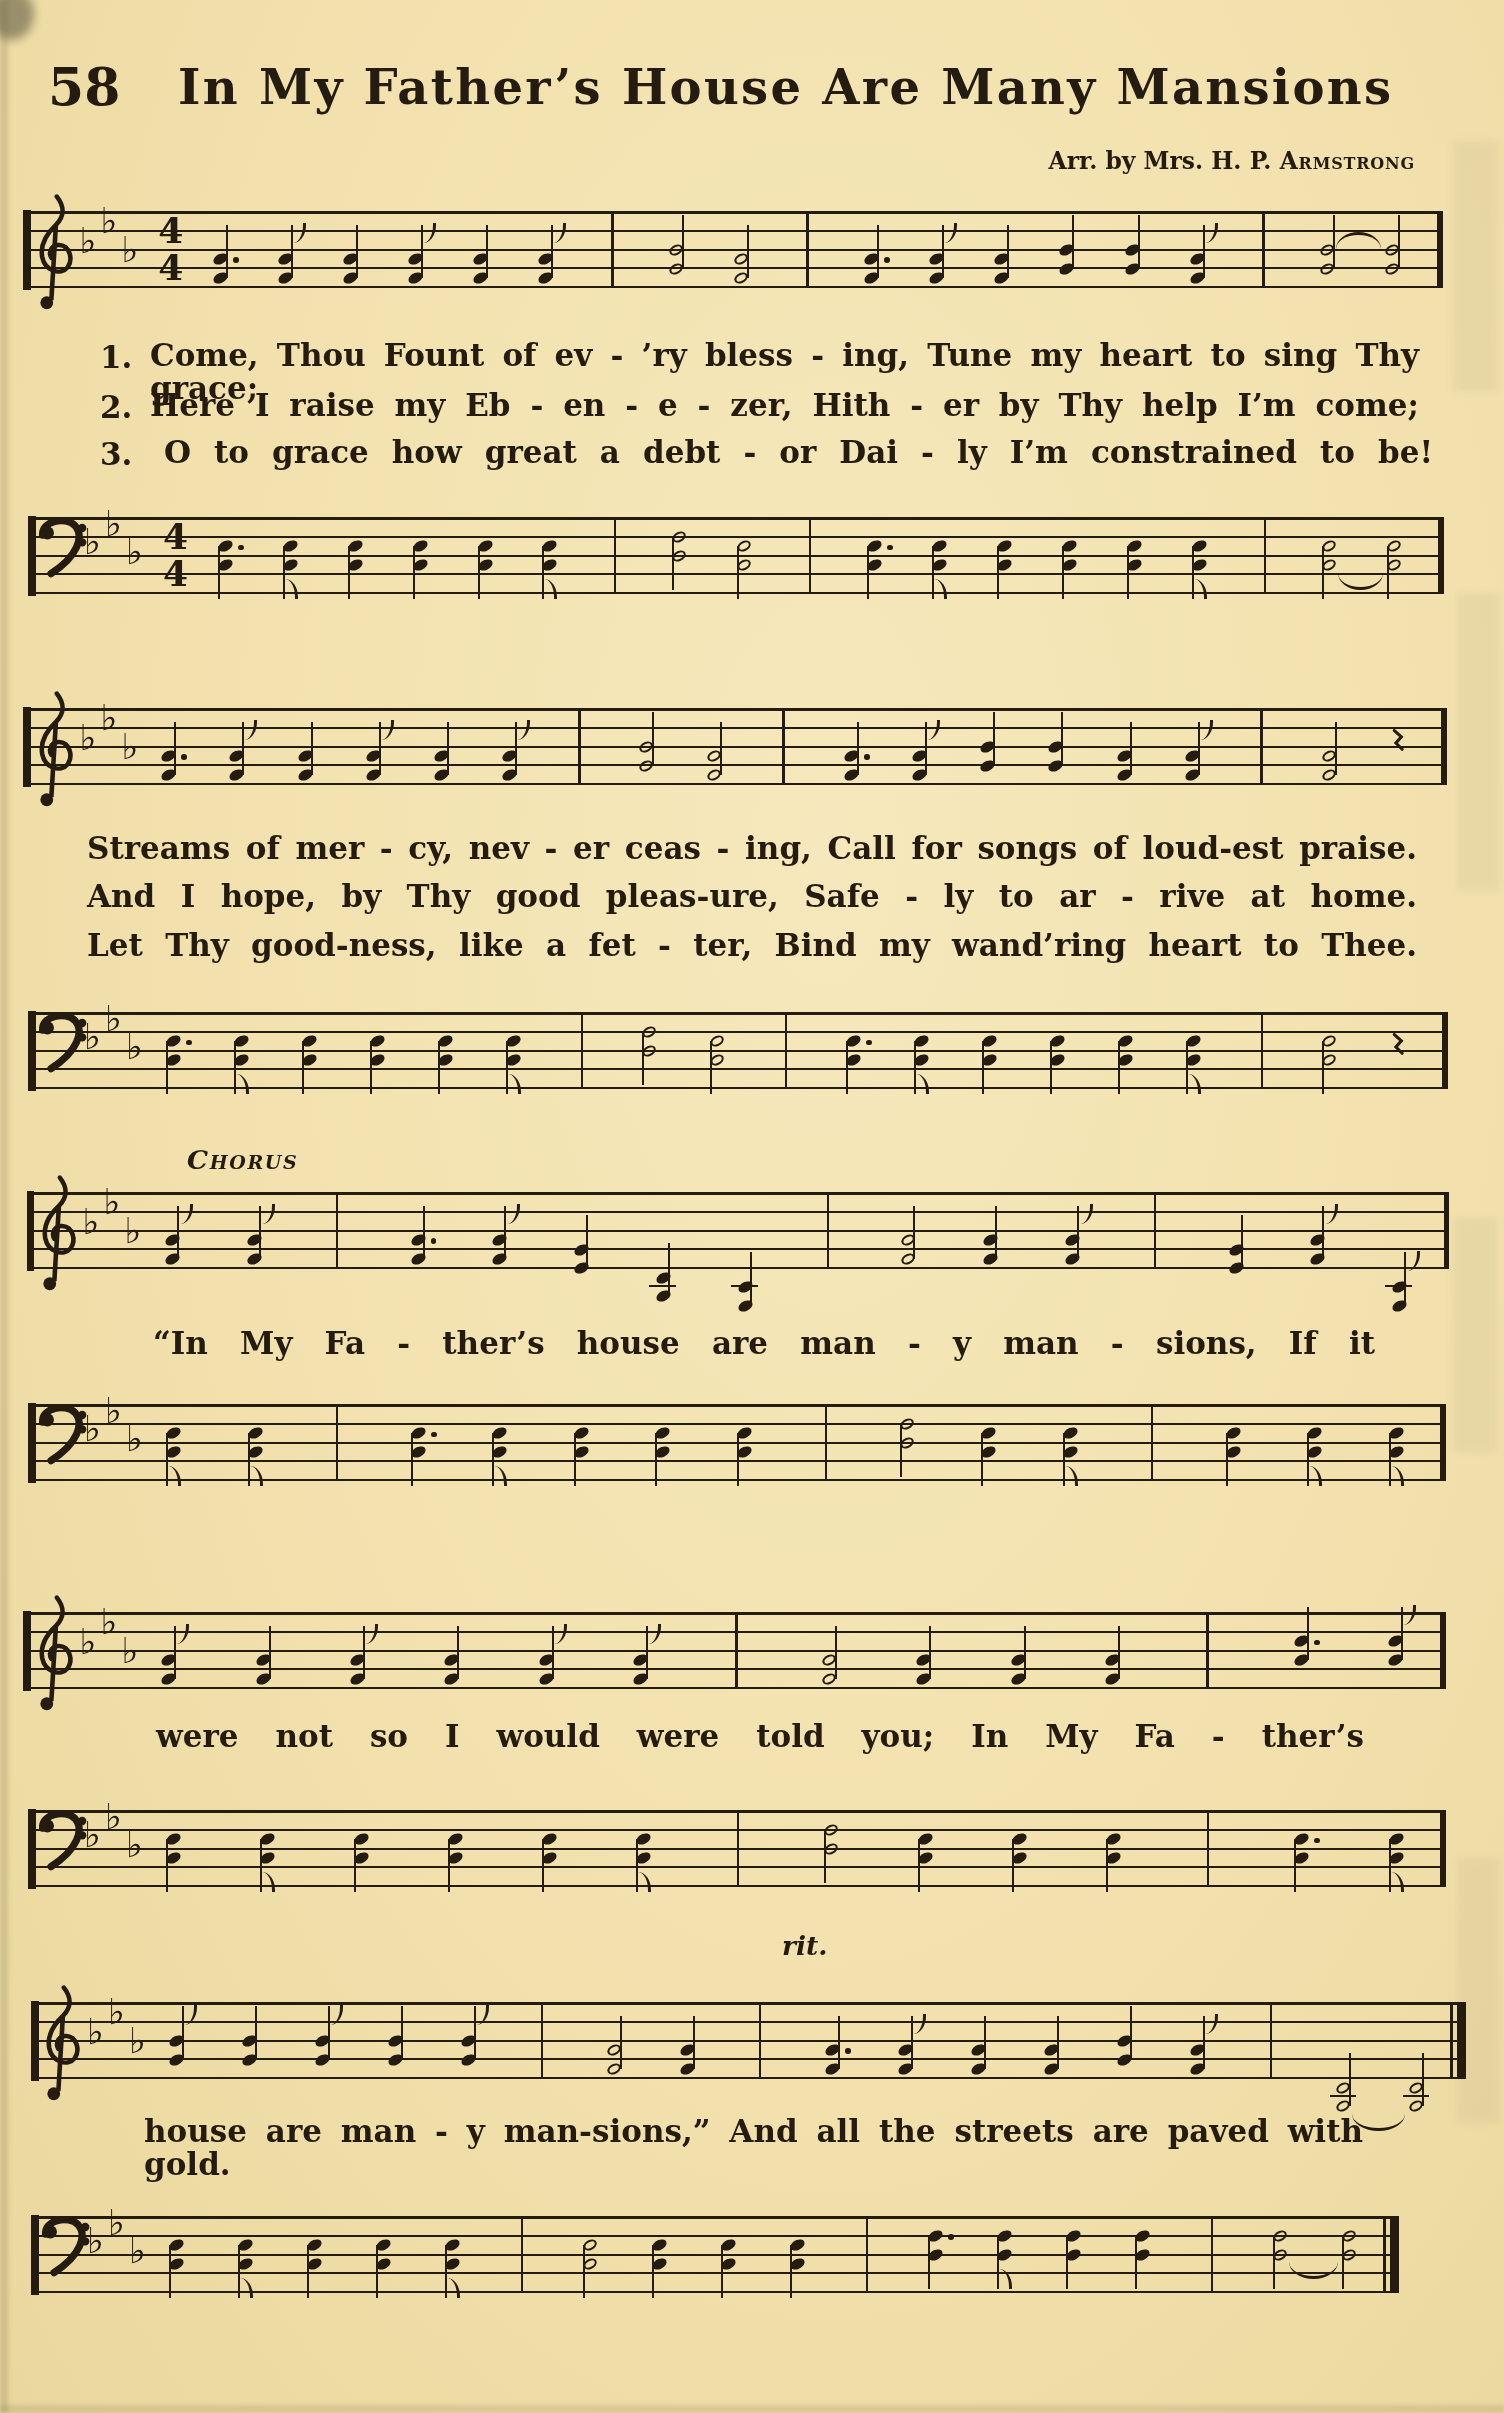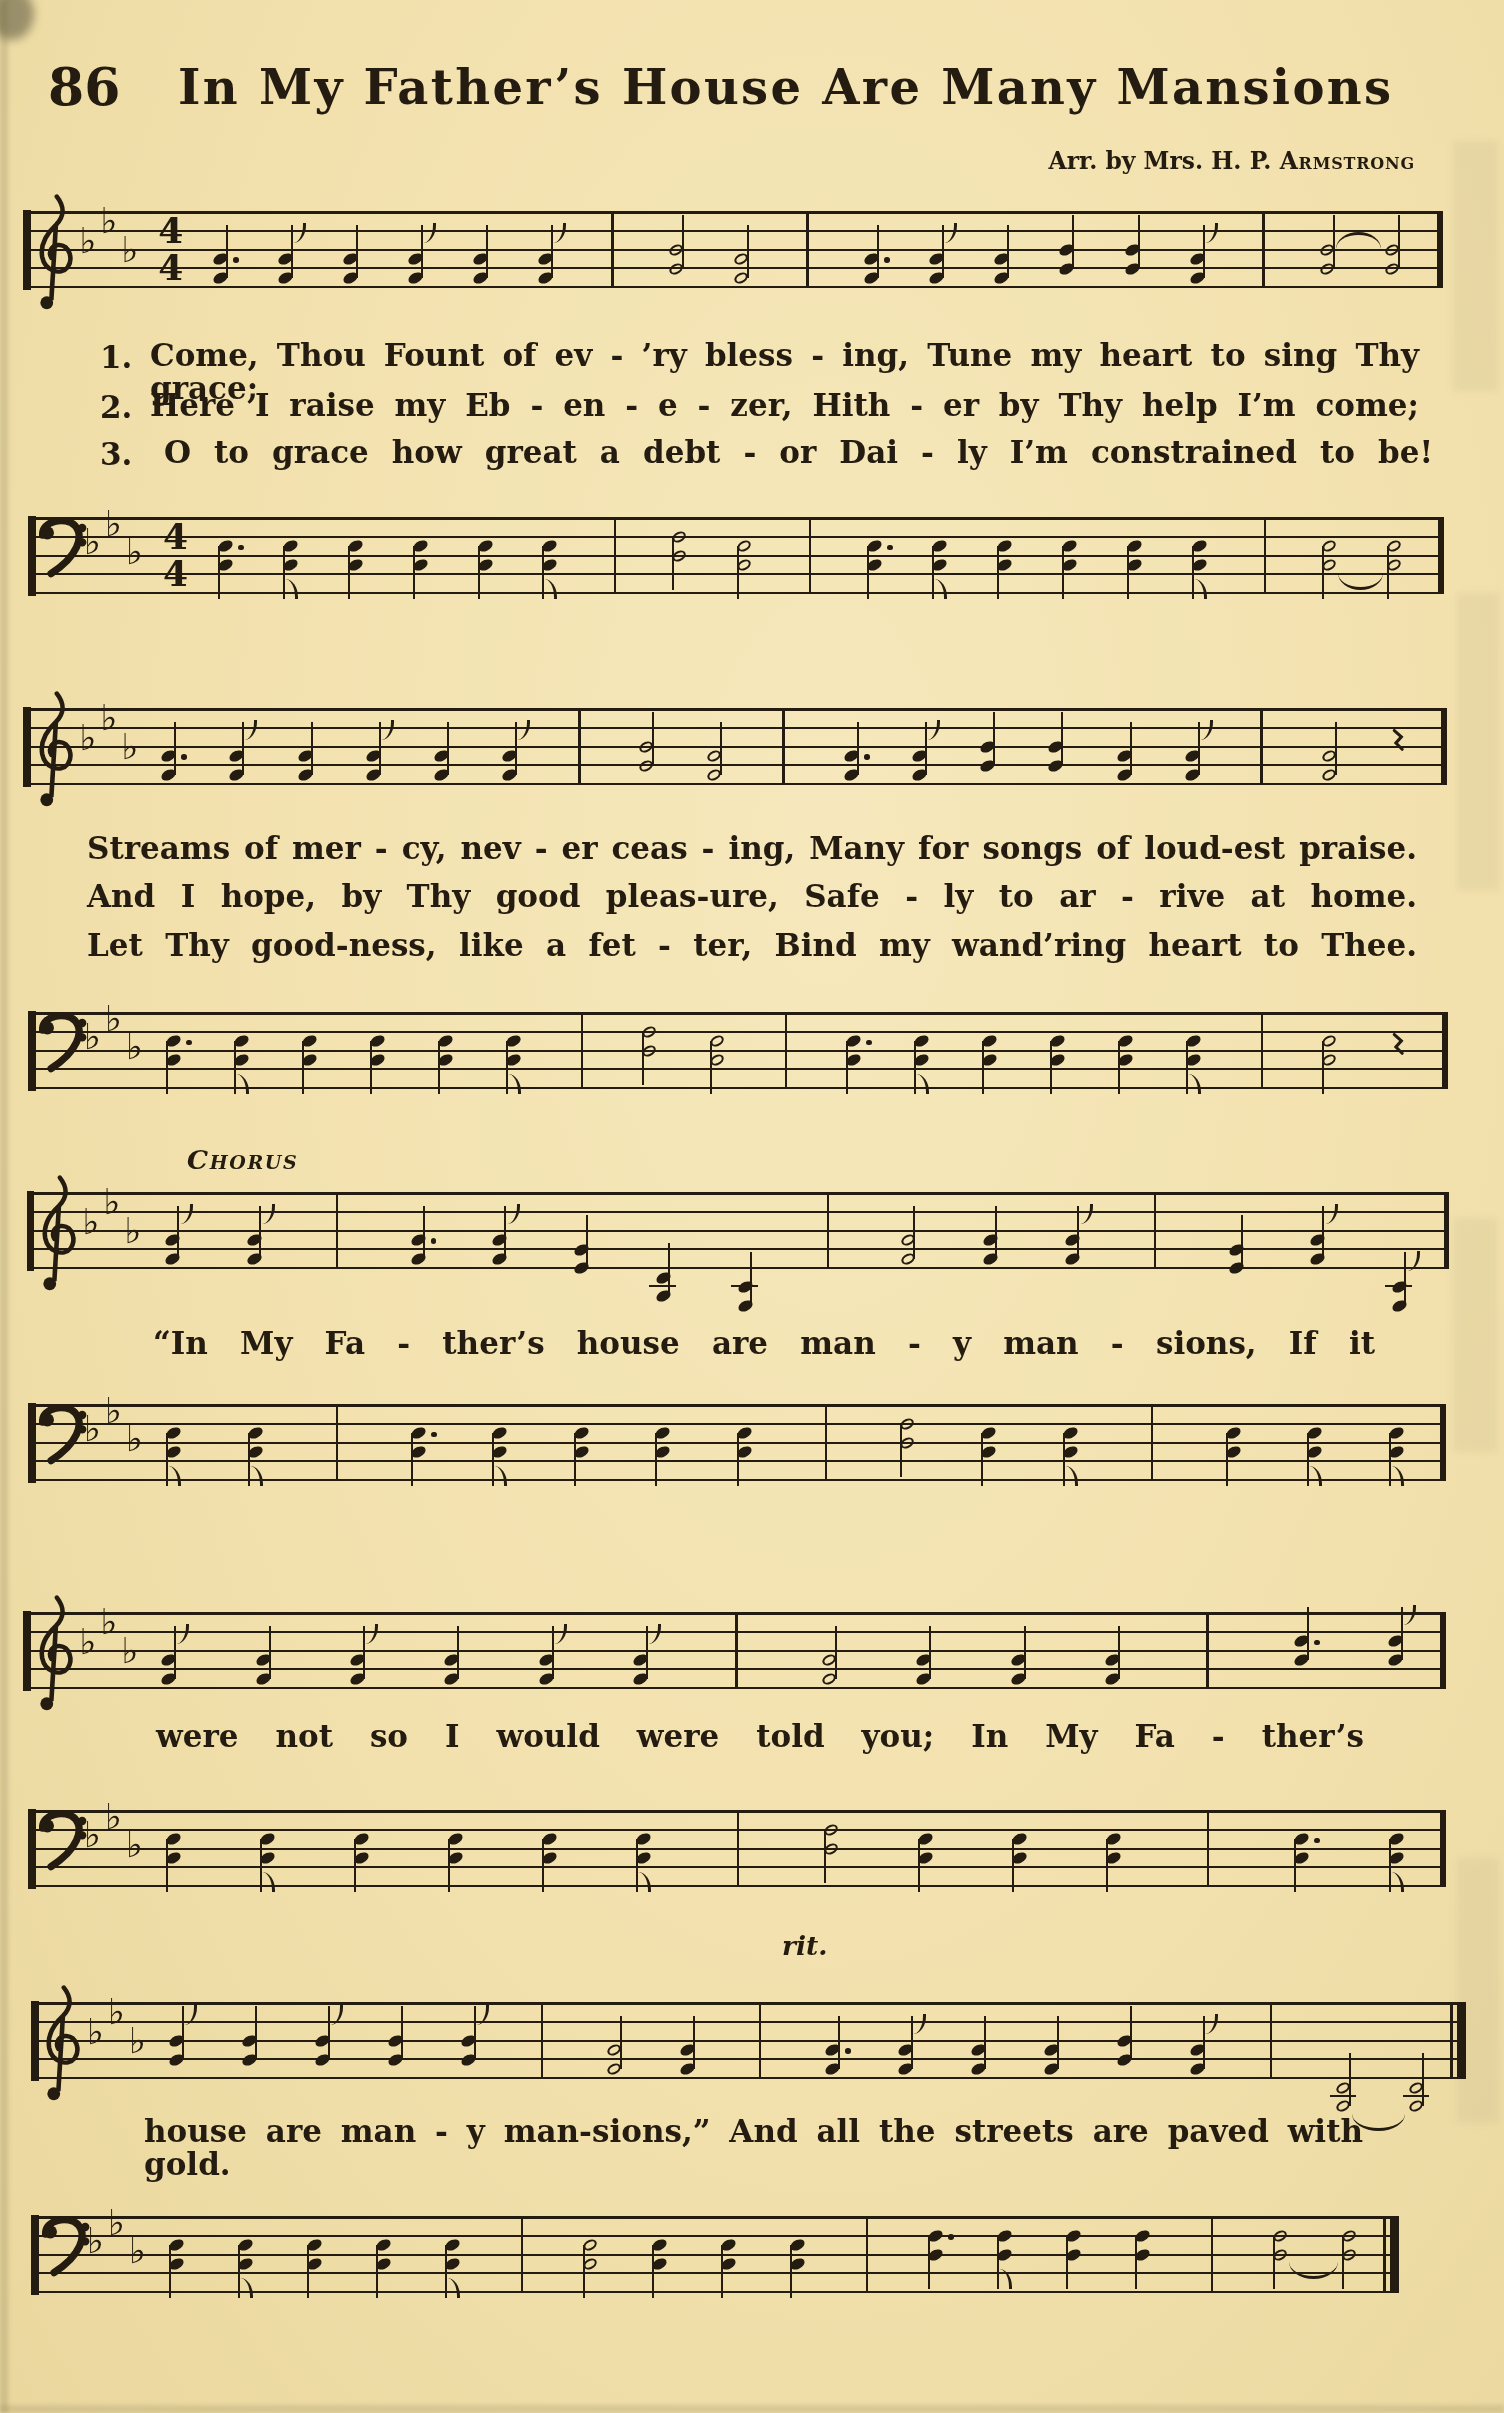"86" div.abs { text: 86 -> 58 }
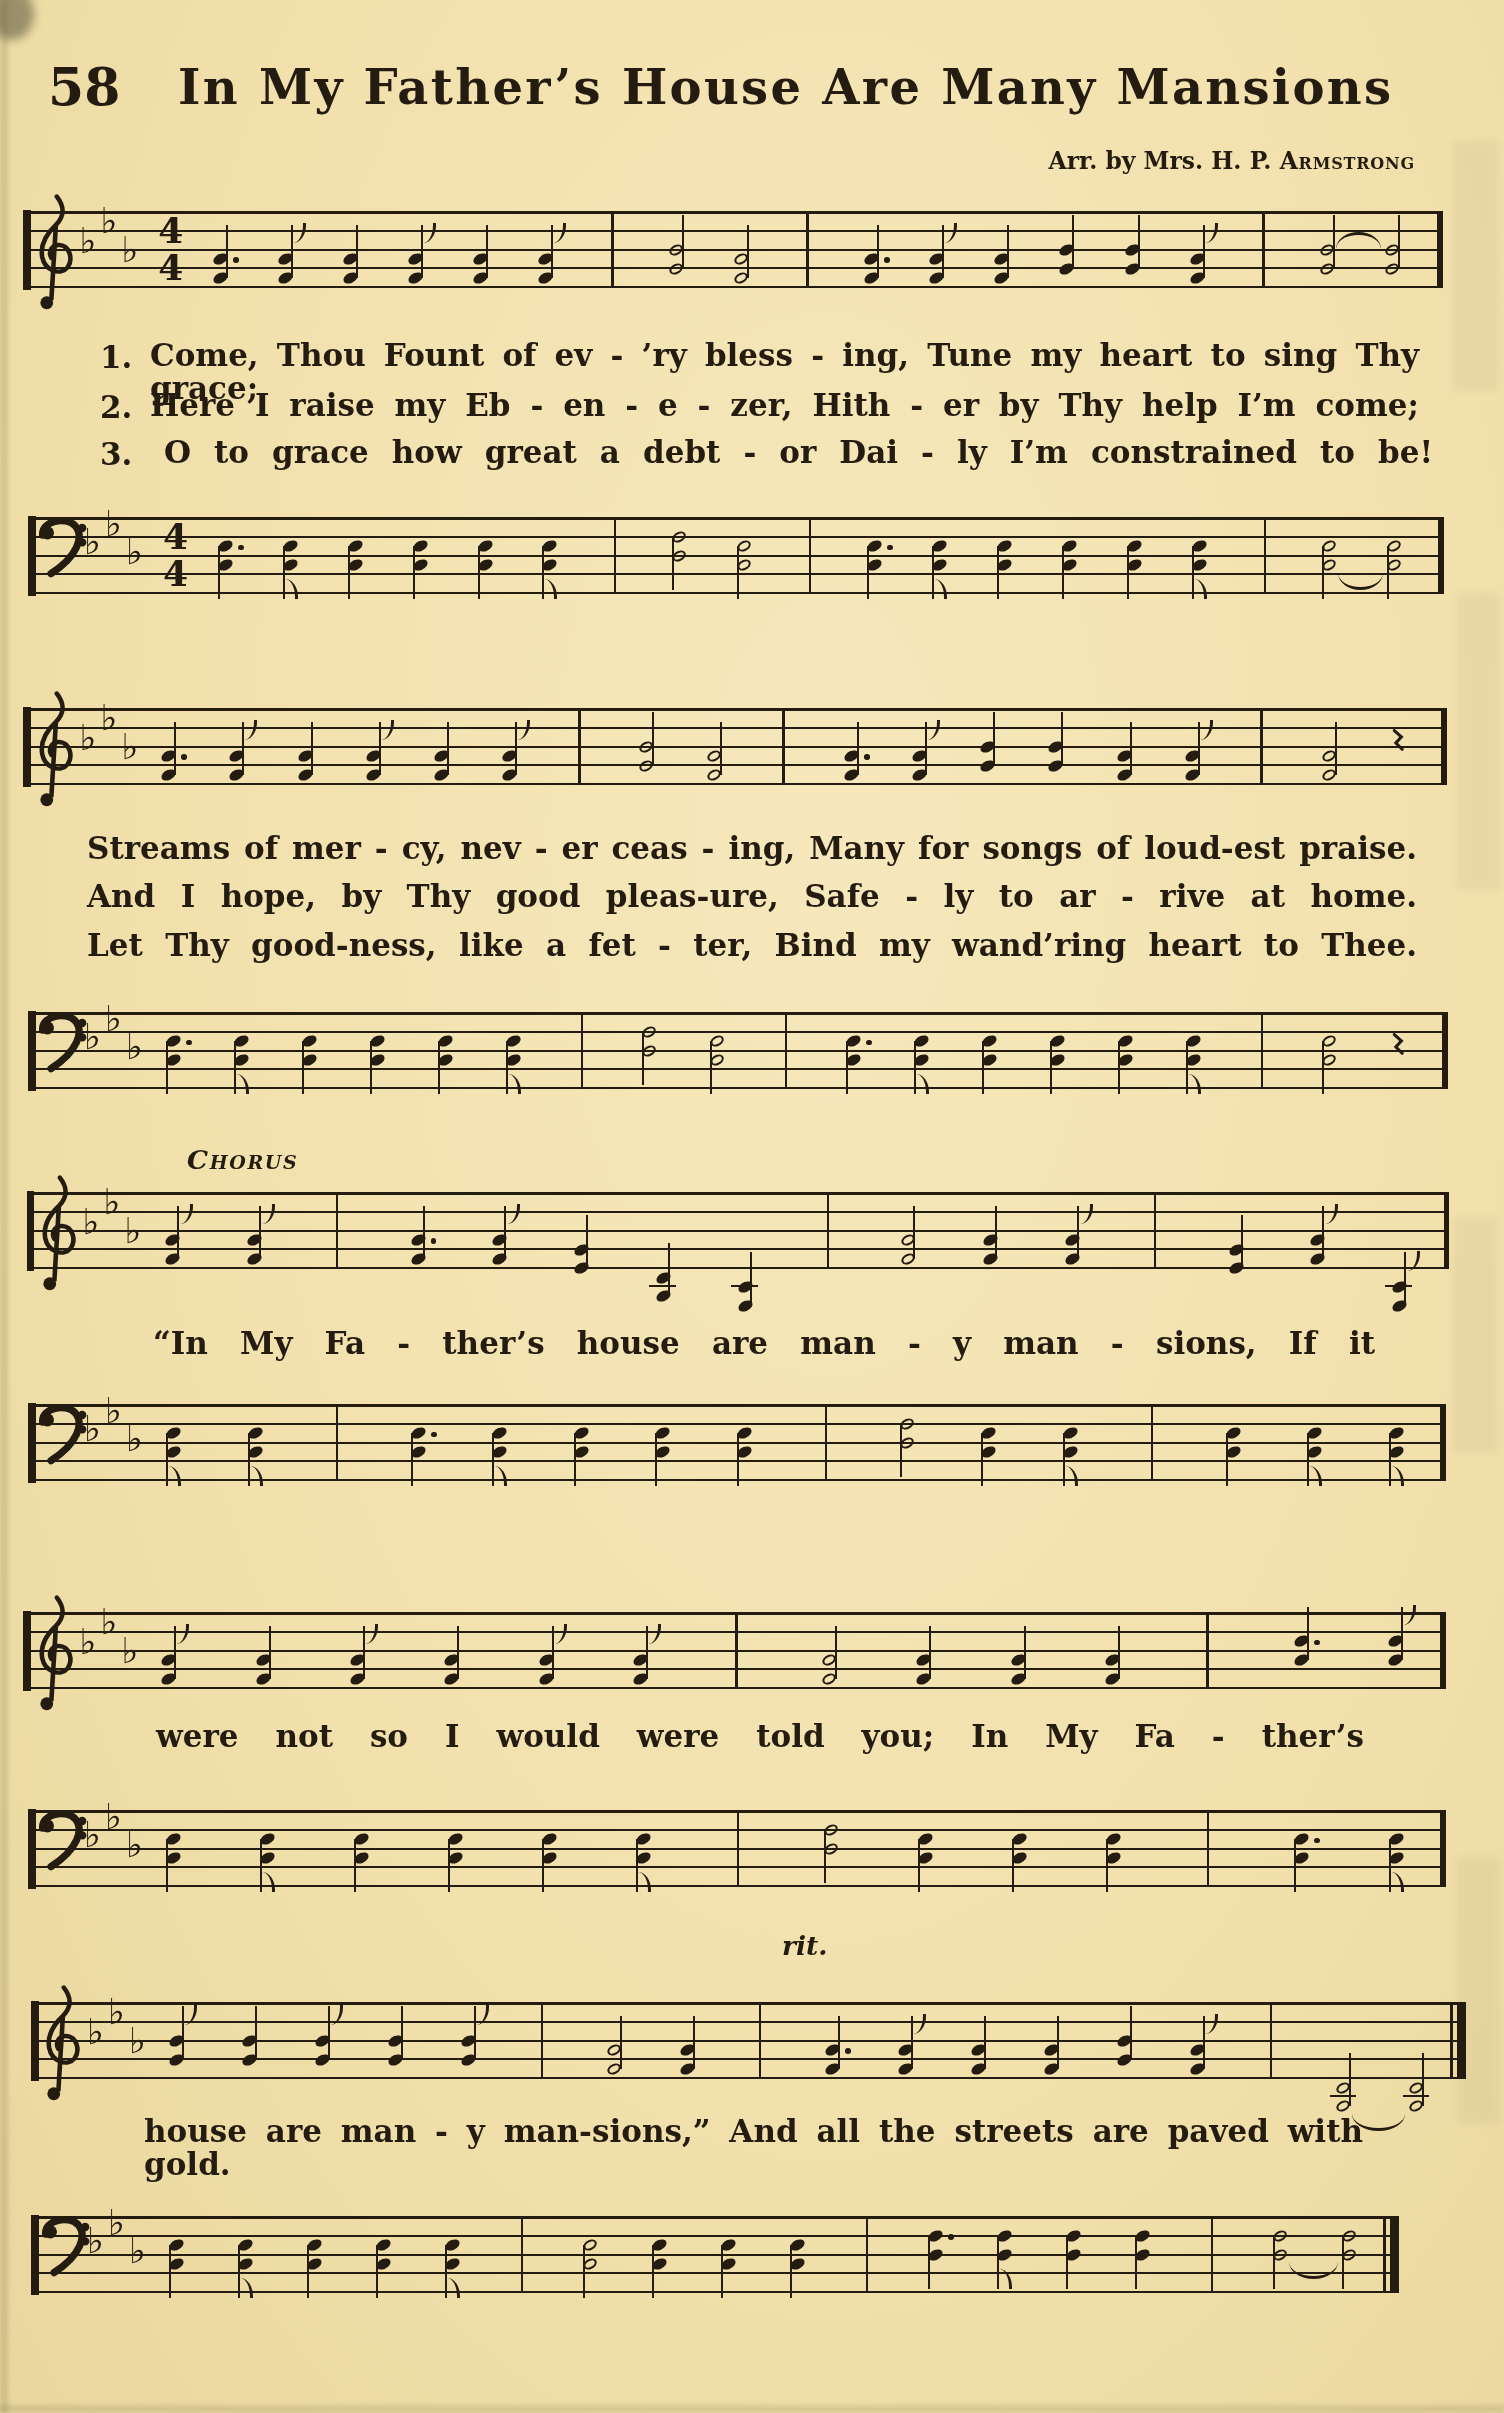"Streams of mer - cy," div.abs { text: Many -> Call }
